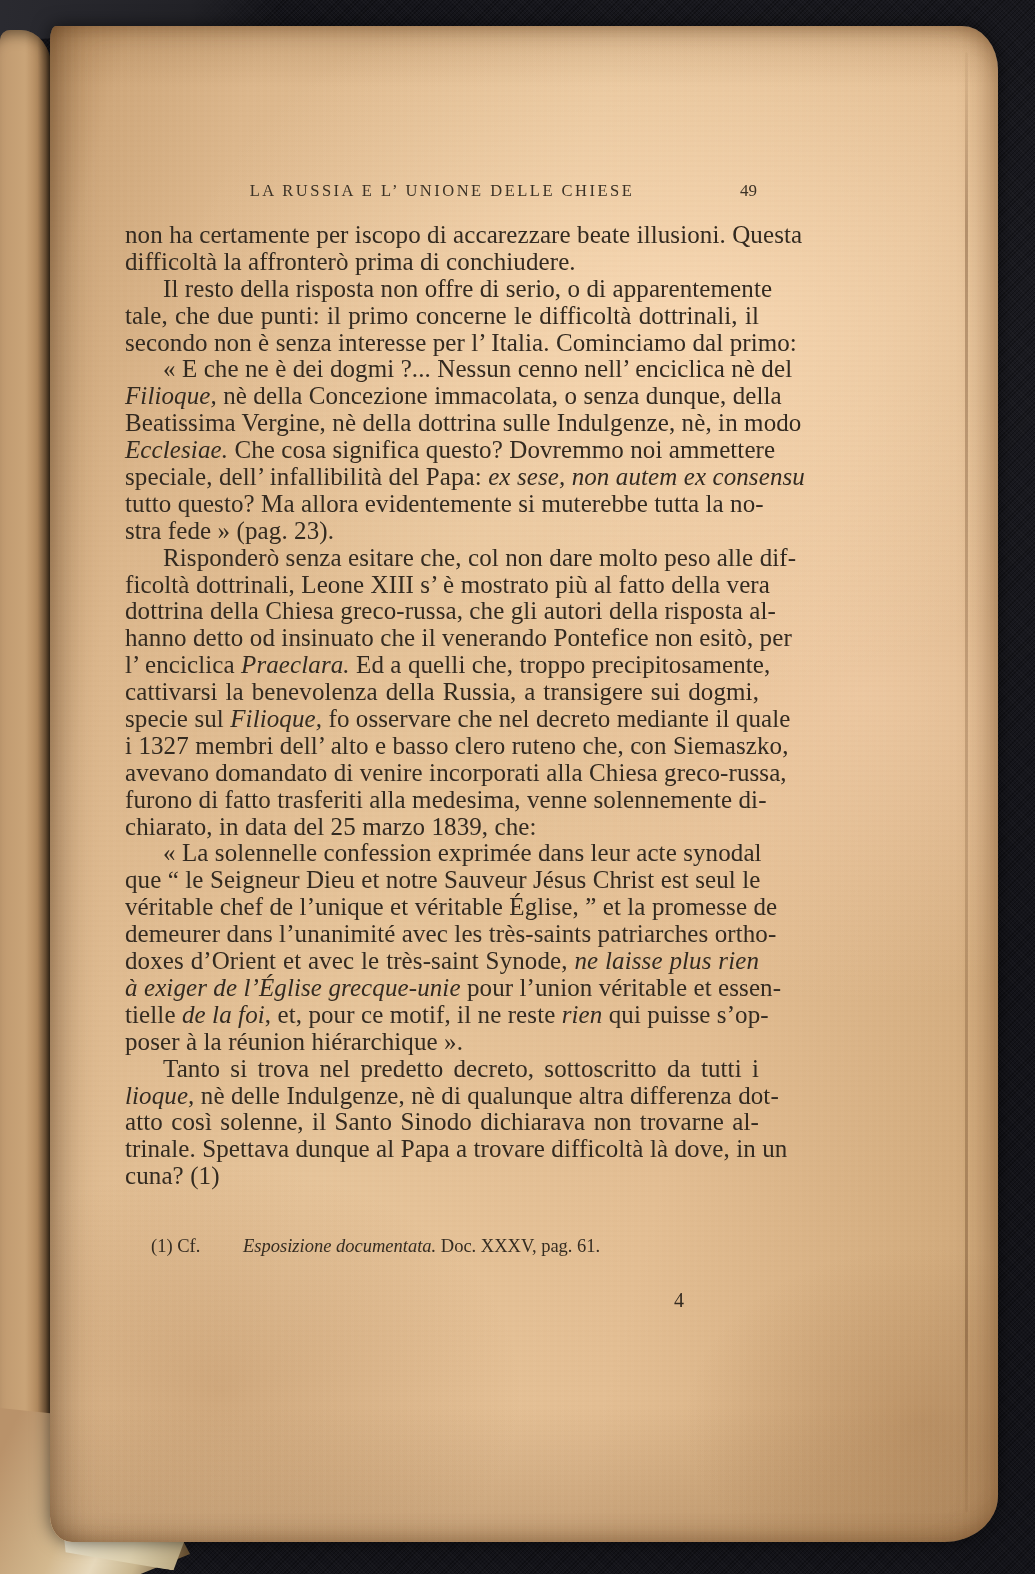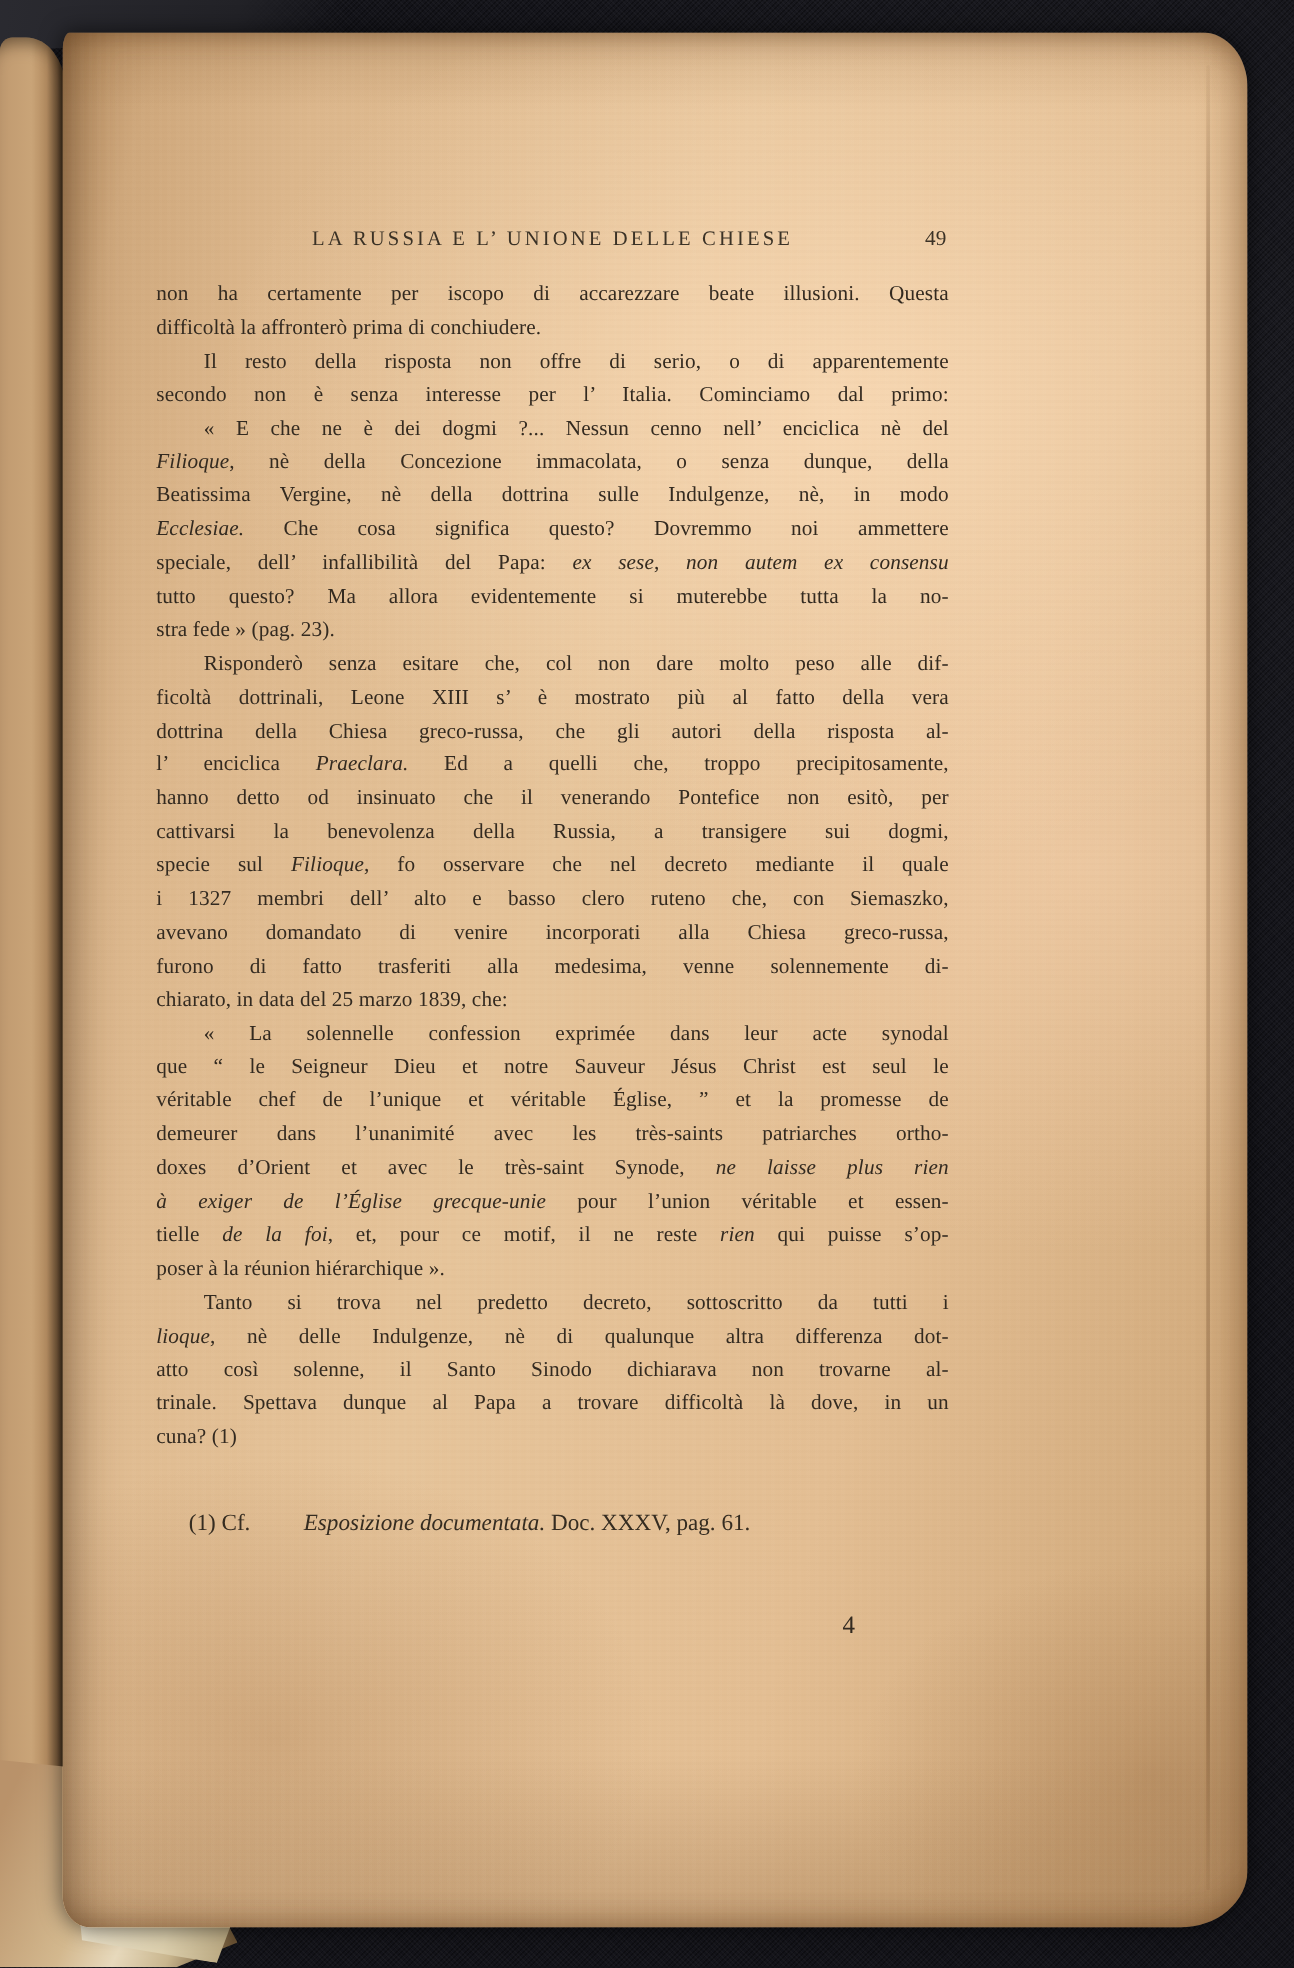"non ha certamente per iscopo" .body-text { font-size: 17px -> 25px }
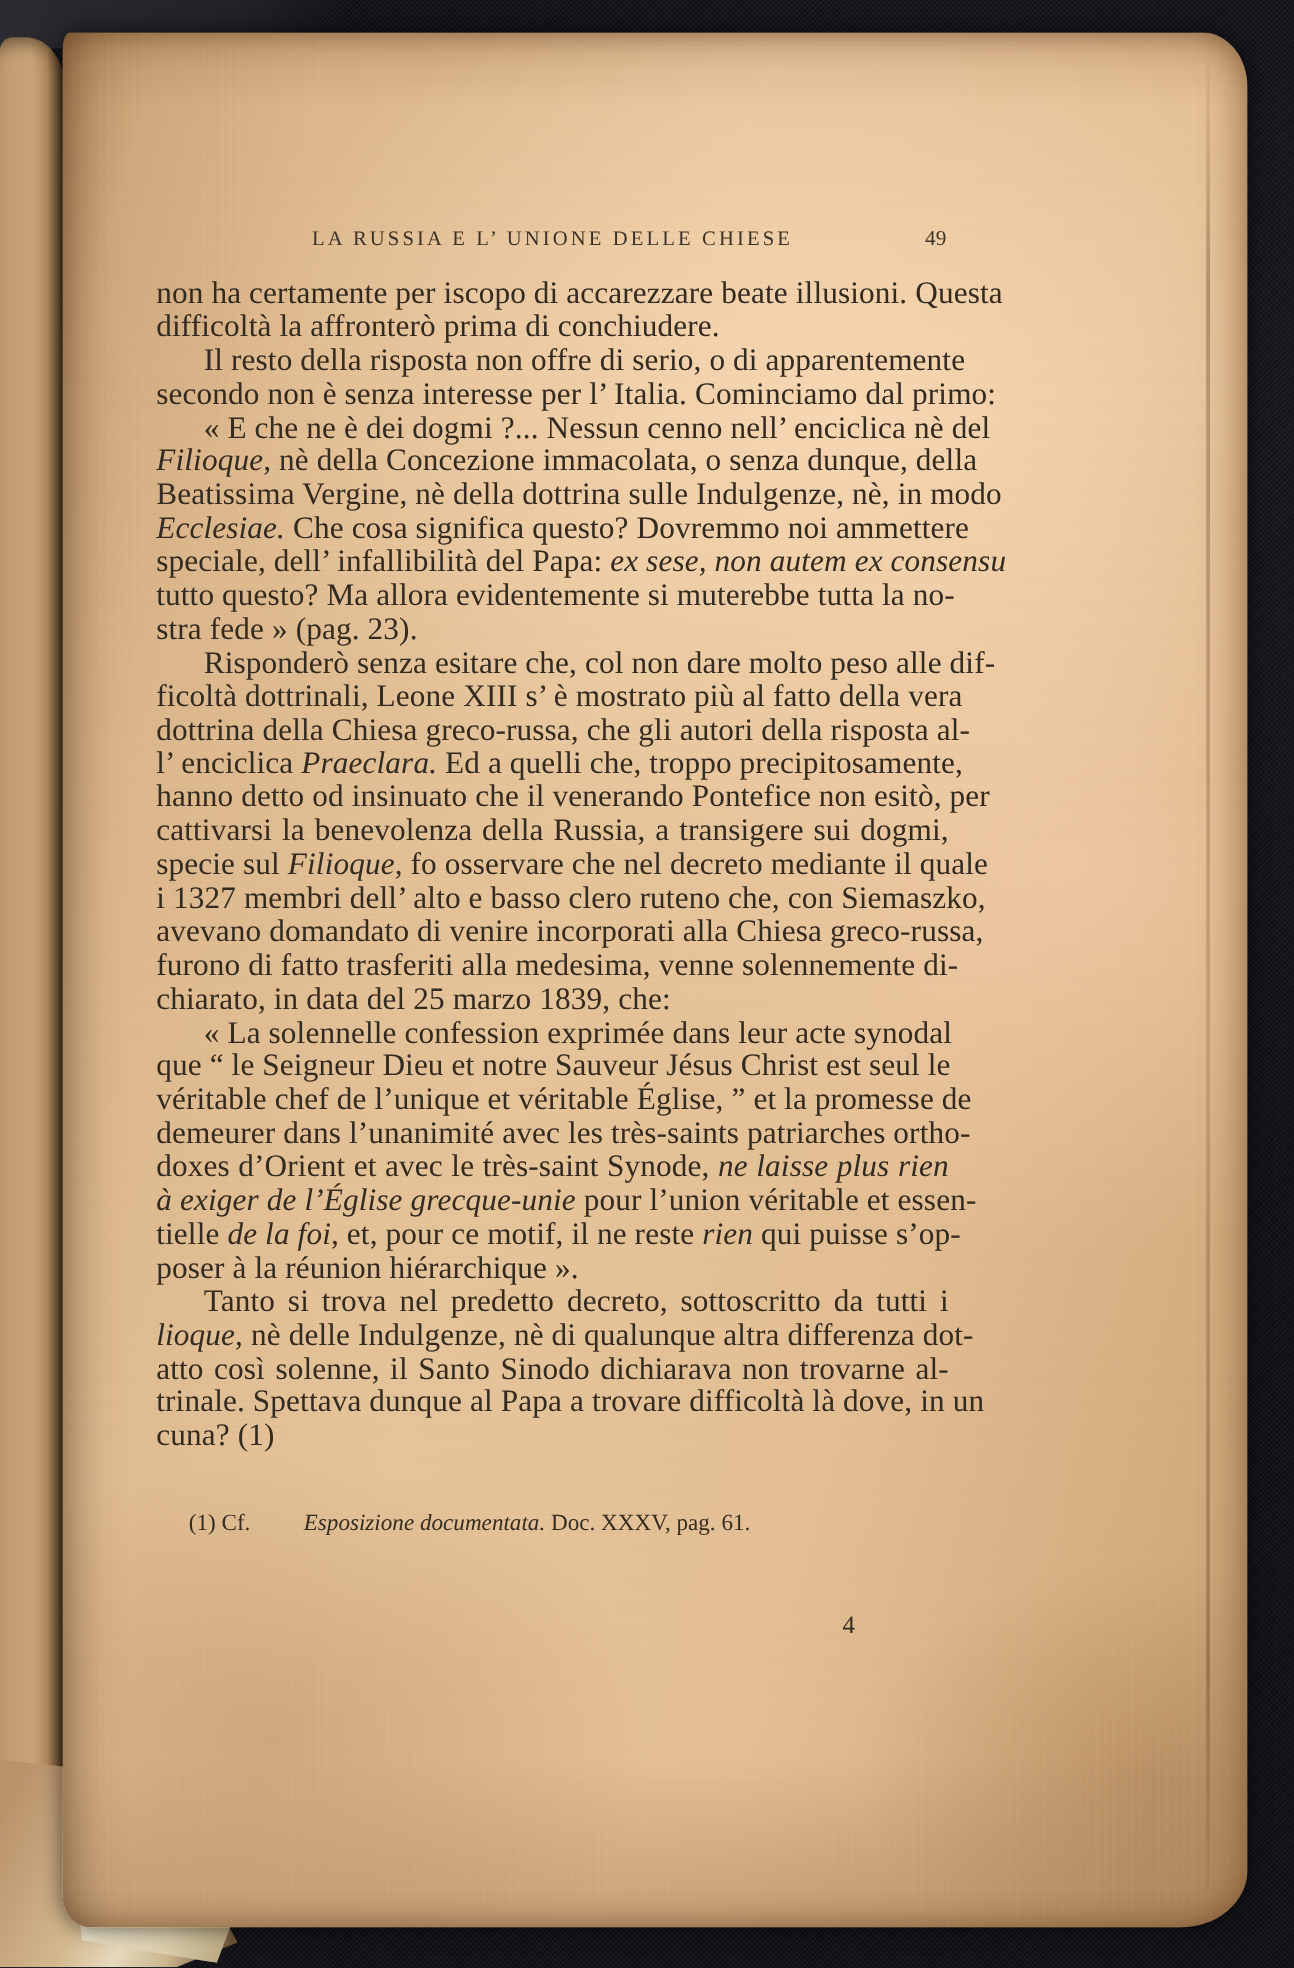"tale, che due punti: il" div.line { html: none -> <div><span>tale, che due punti: il primo concerne le difficoltà dottrinali, il</span></div> }
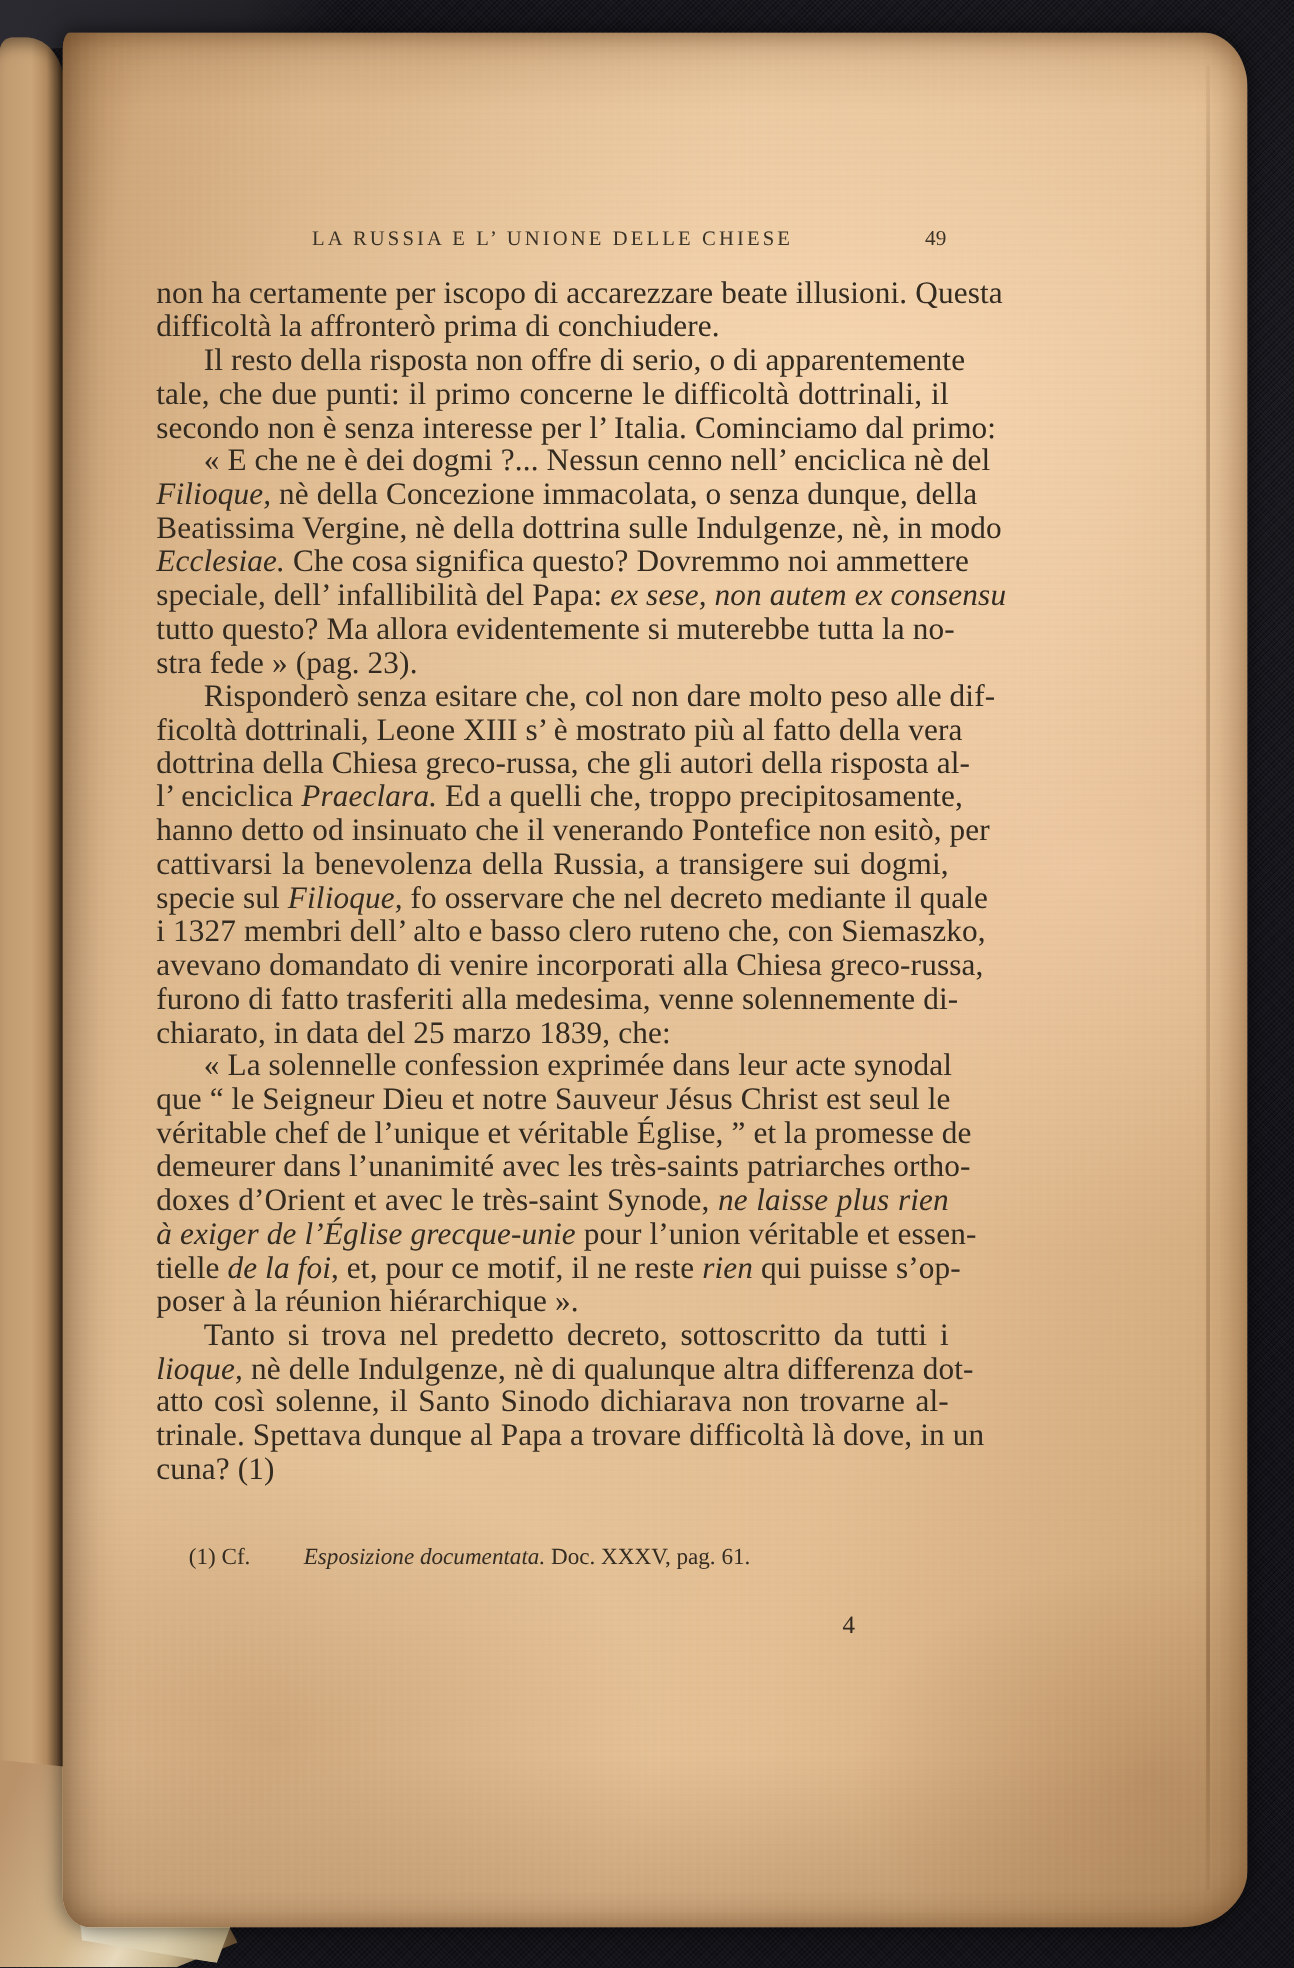"l’ enciclica Praeclara. Ed a" div.line { order: before "hanno detto od insinuato che" -> after "hanno detto od insinuato che" }
